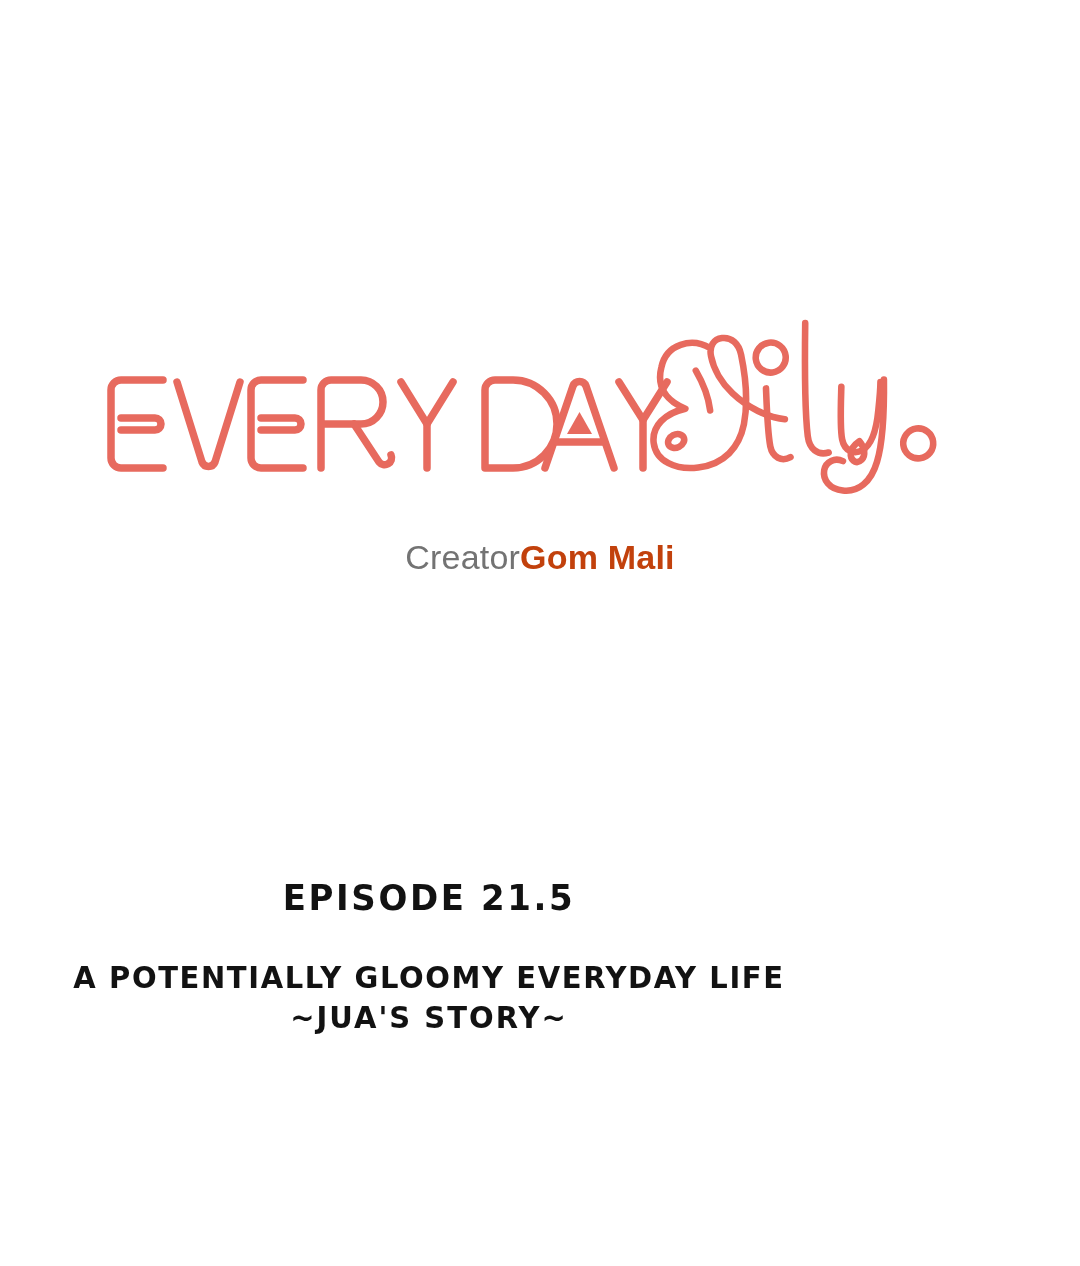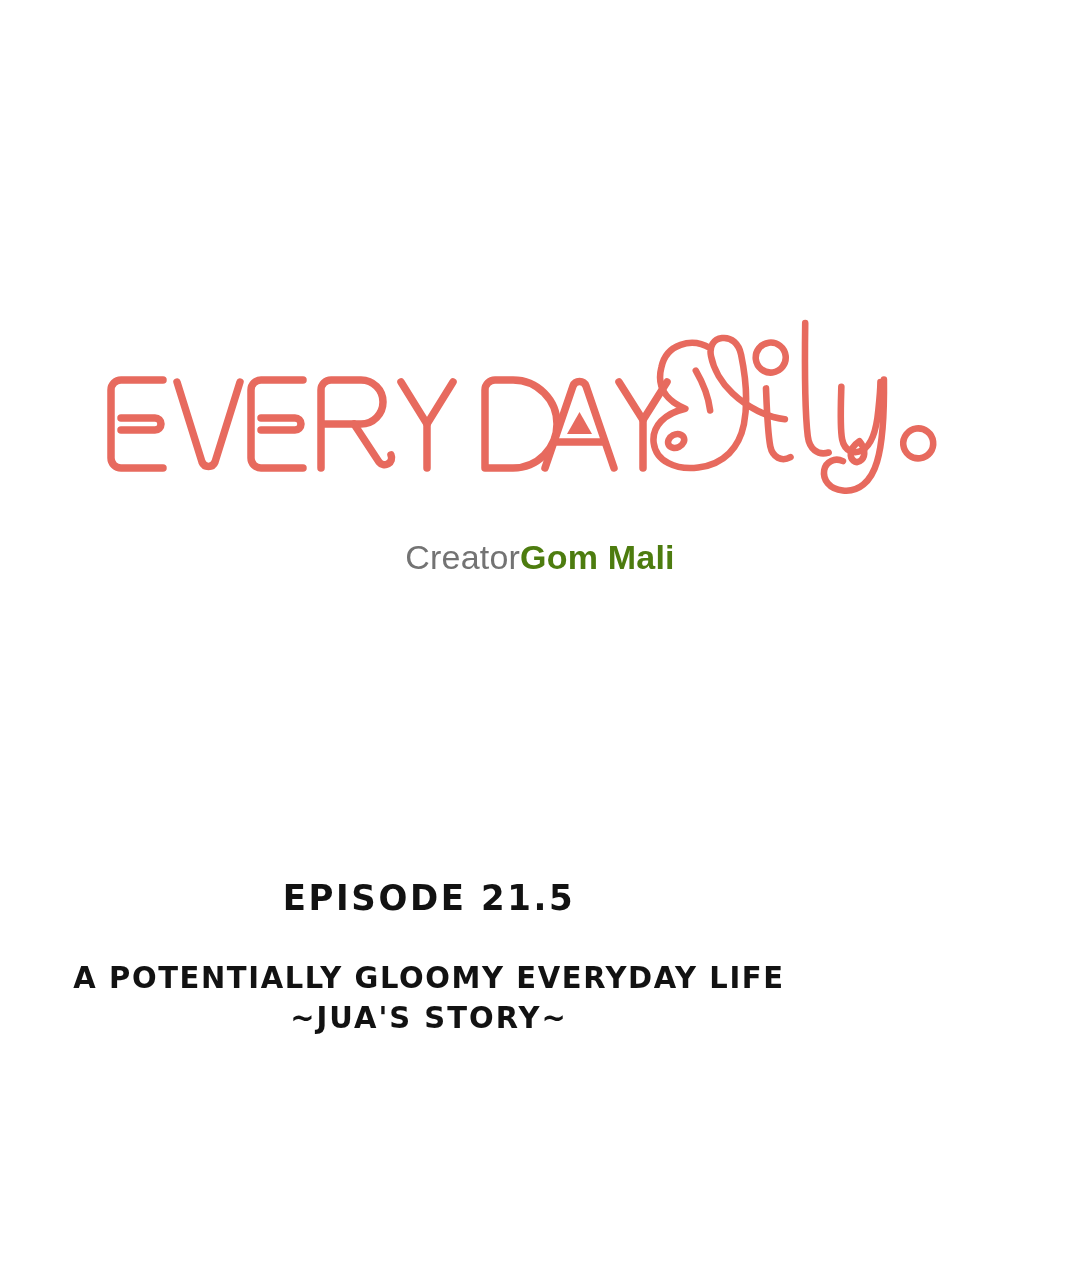"Gom Mali" .creator-name { color: #4d7c0f -> #c2410c }
